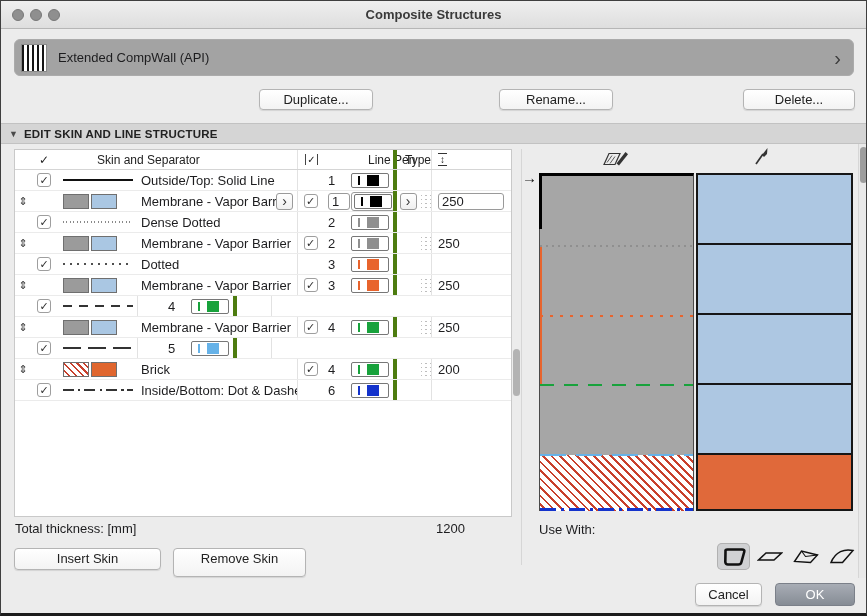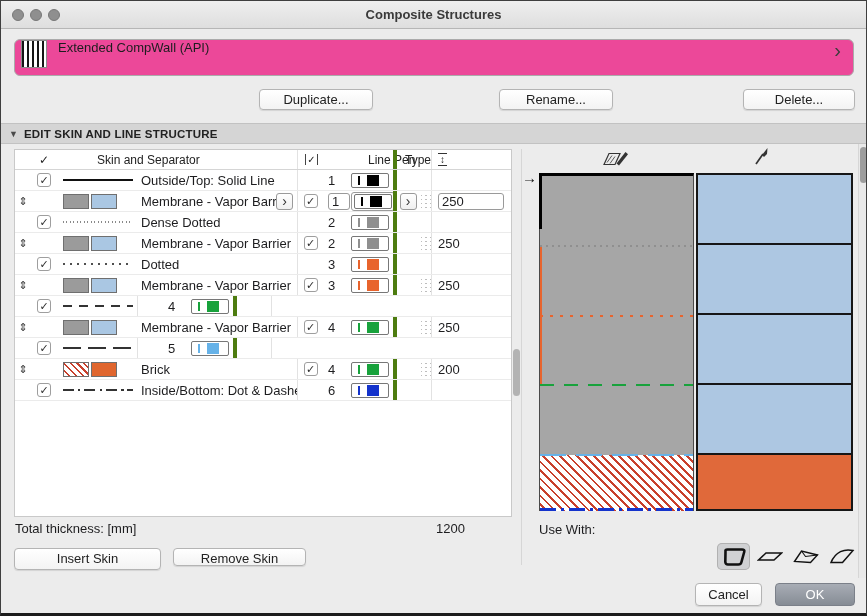"Extended CompWall (API)" .selector { align-items: flex-start -> center; background: #ec4899 -> #a3a3a3 }
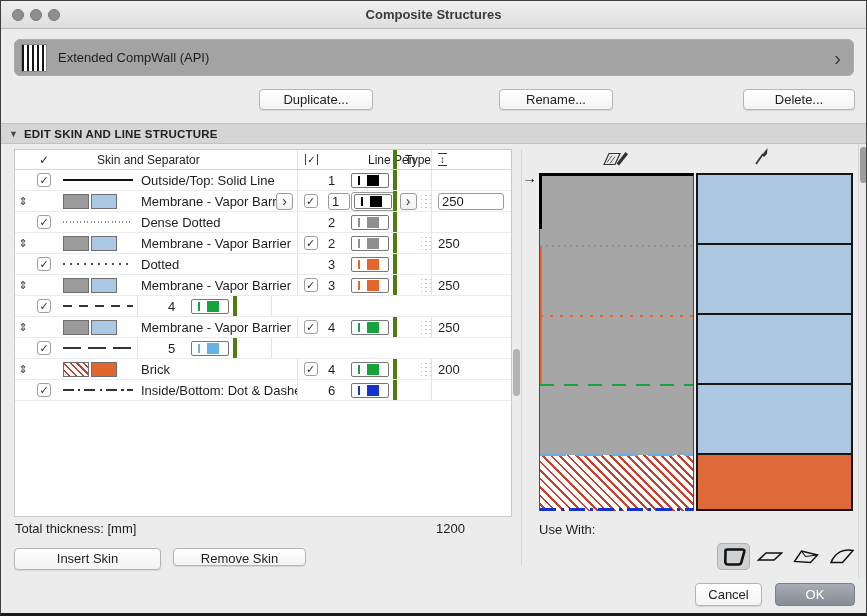"Remove Skin" .btn-remove { height: 18px -> 29px }
